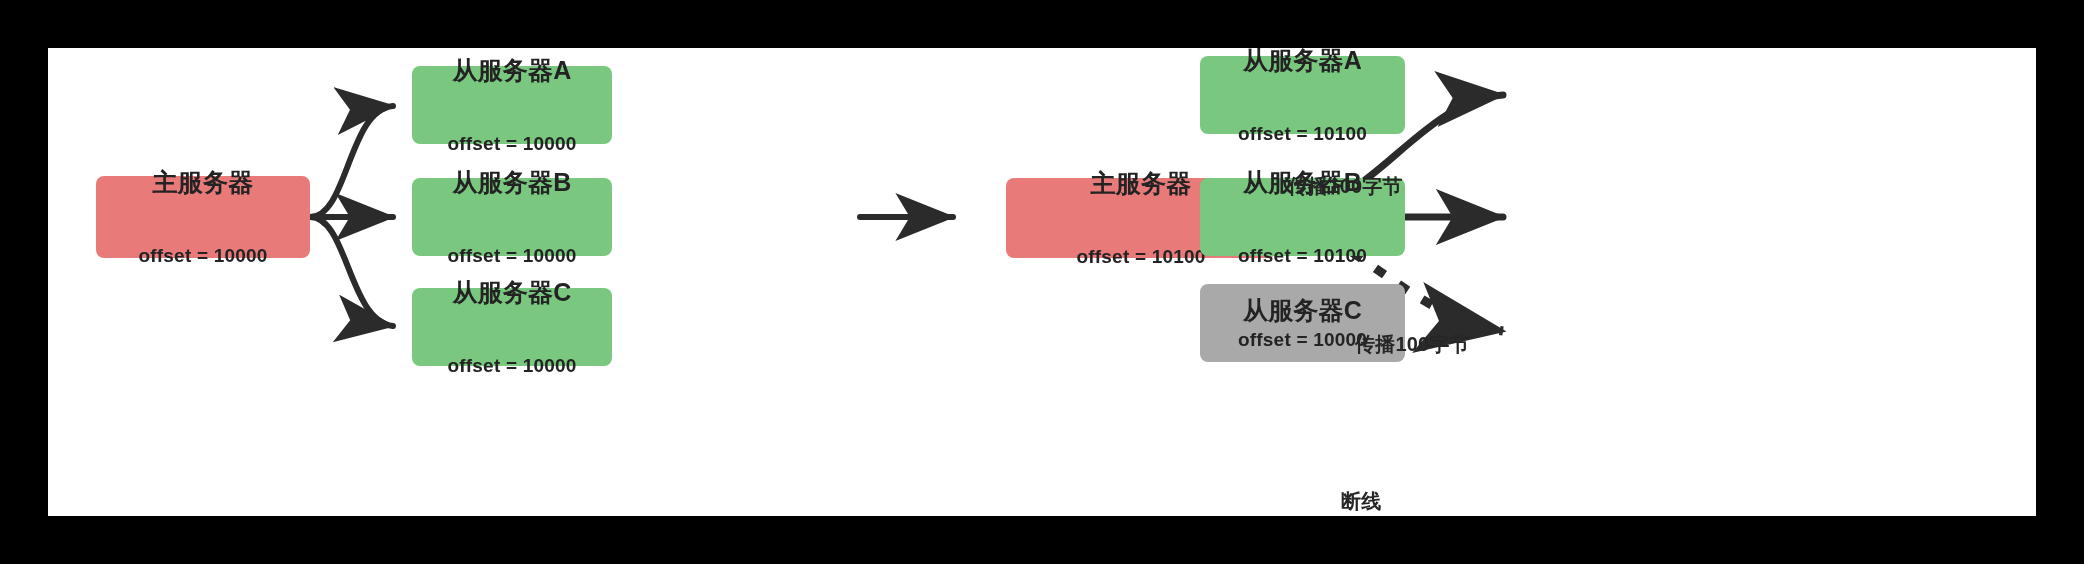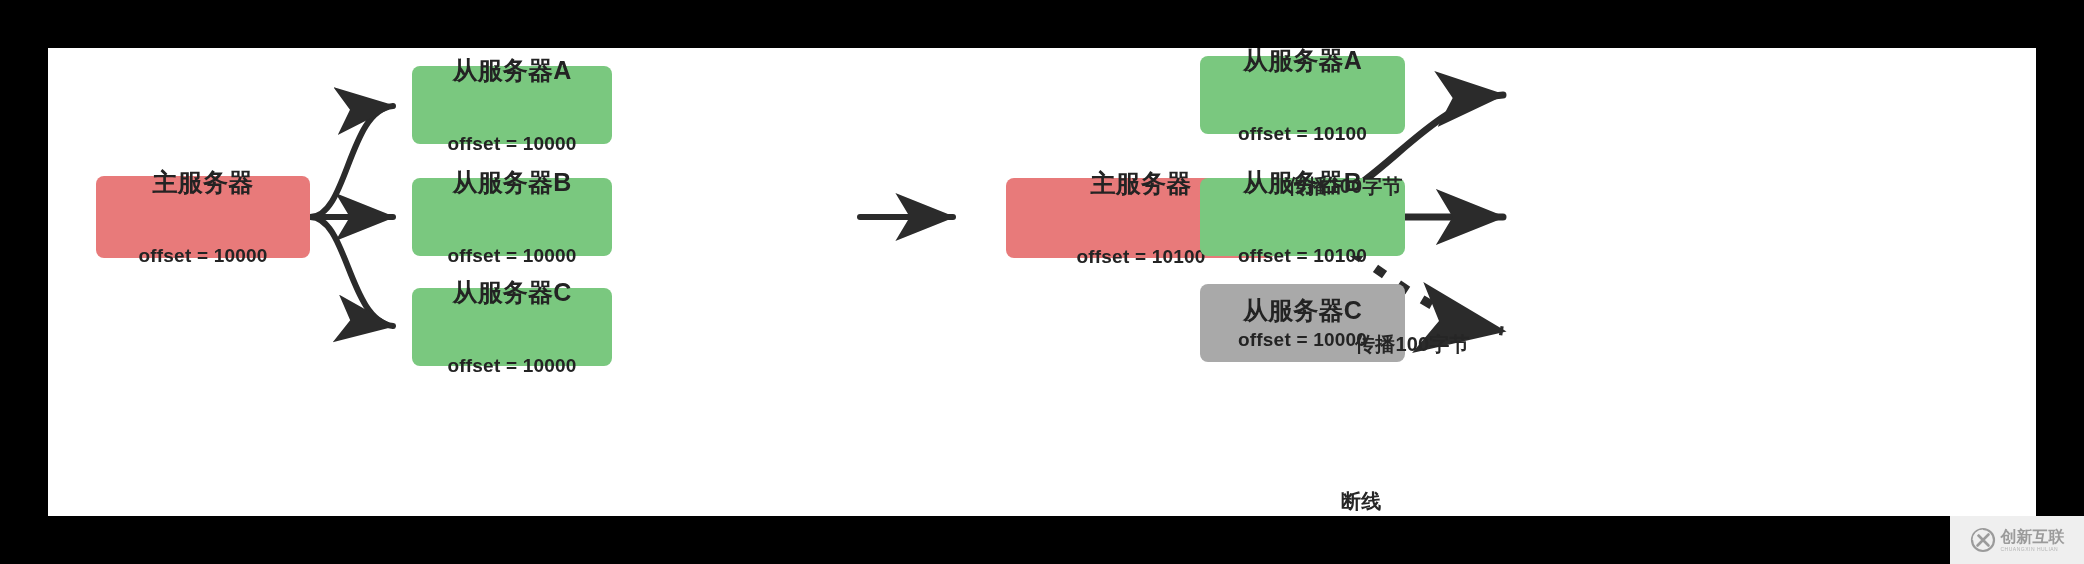"创新互联" div { html: <div> <svg> <circle></circle> <path></path> <path></path> </svg> <div> <div>创新互联</div> <div>CHUANGXIN HULIAN</div> </div> </div> -> none }
